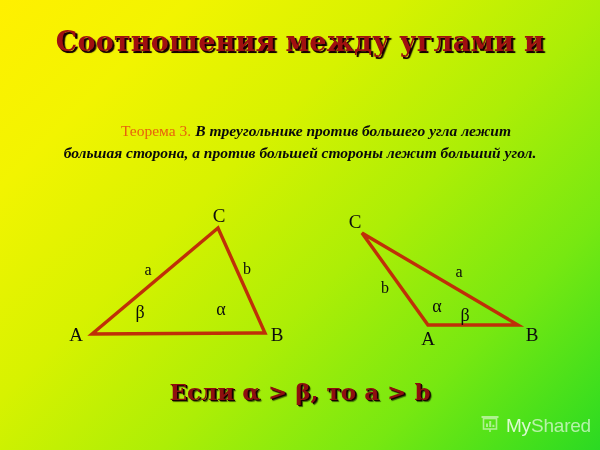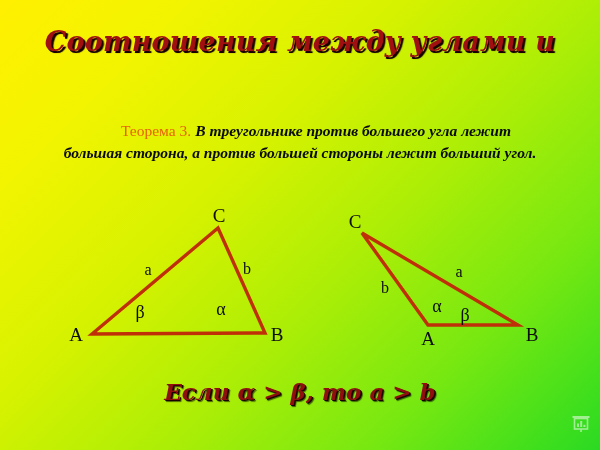"Соотношения между углами и" .title-line { font-style: italic -> none }
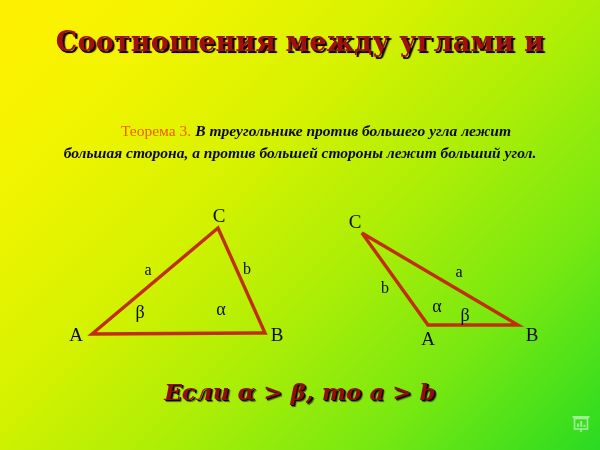"Если α > β, то" #conclusion-text { font-style: italic -> none }
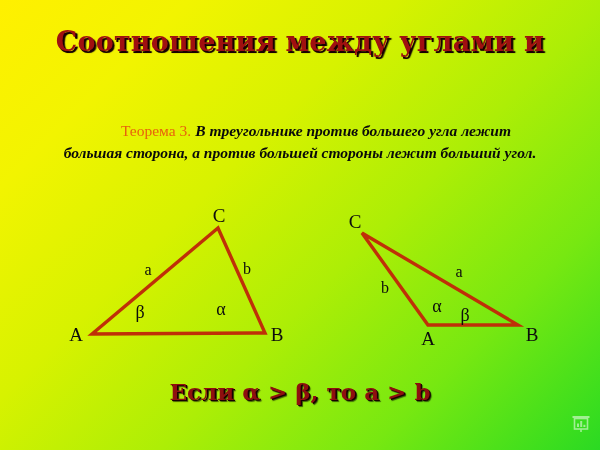"MyShared" span { html: none -> <span><span>My</span><span>Shared</span></span> }
